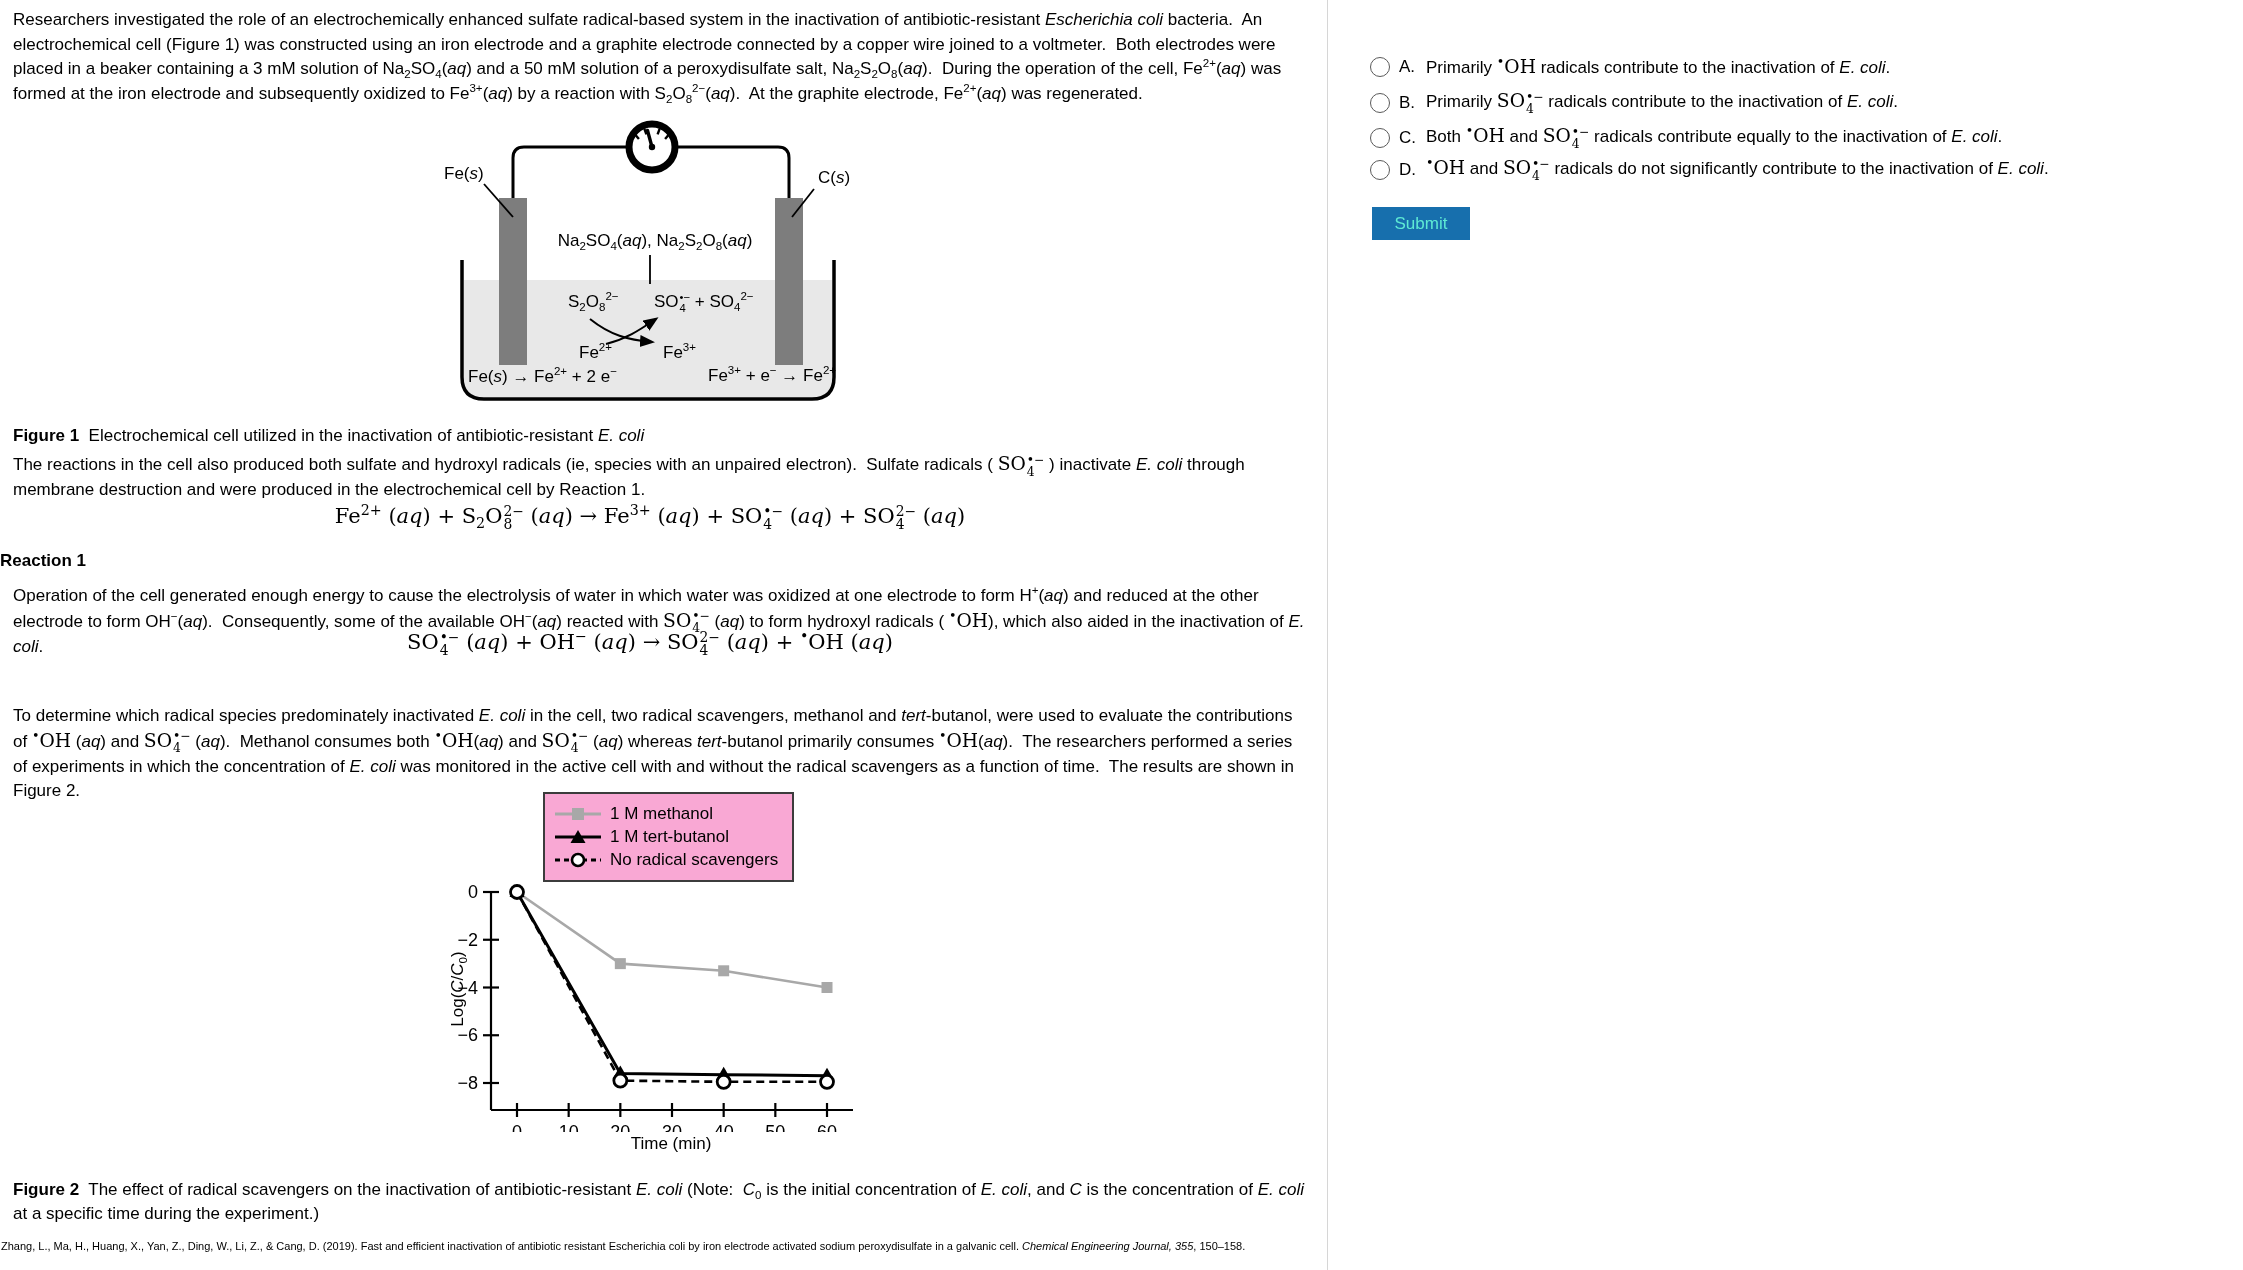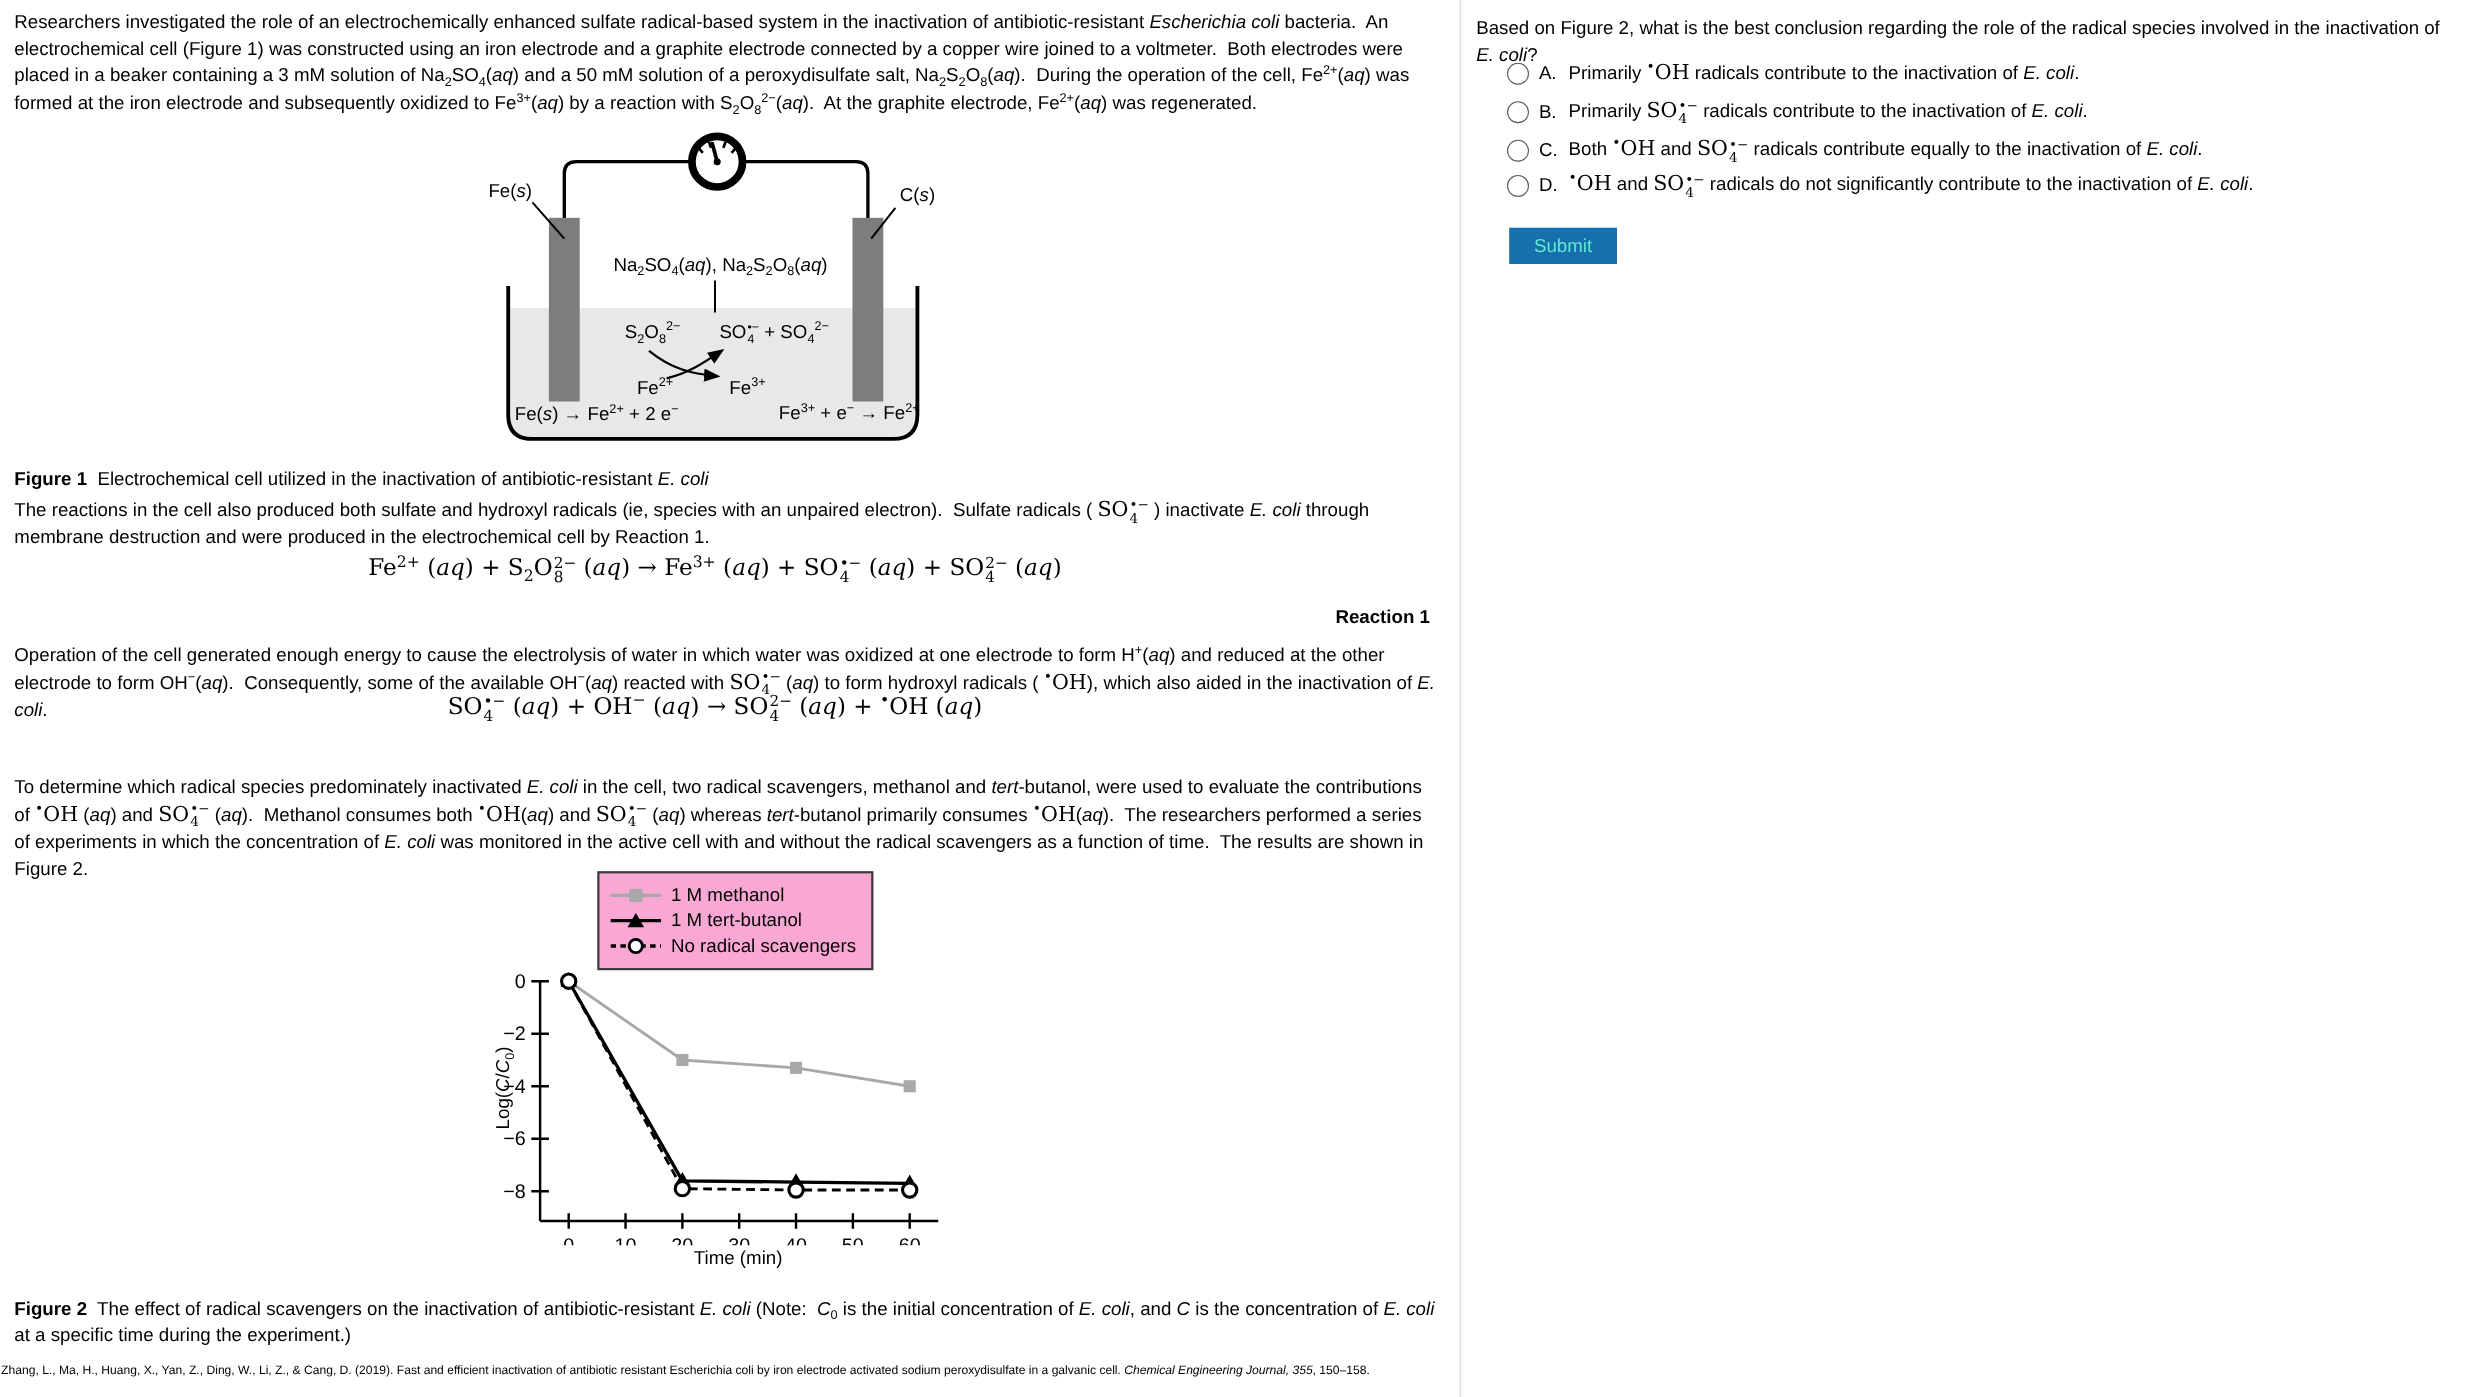"Based on Figure 2, what" div.question { html: <div>Based on Figure 2, what is the best conclusion regarding the role of the radical species involved in the inactivation of <i>E. coli</i>?</div> -> none }
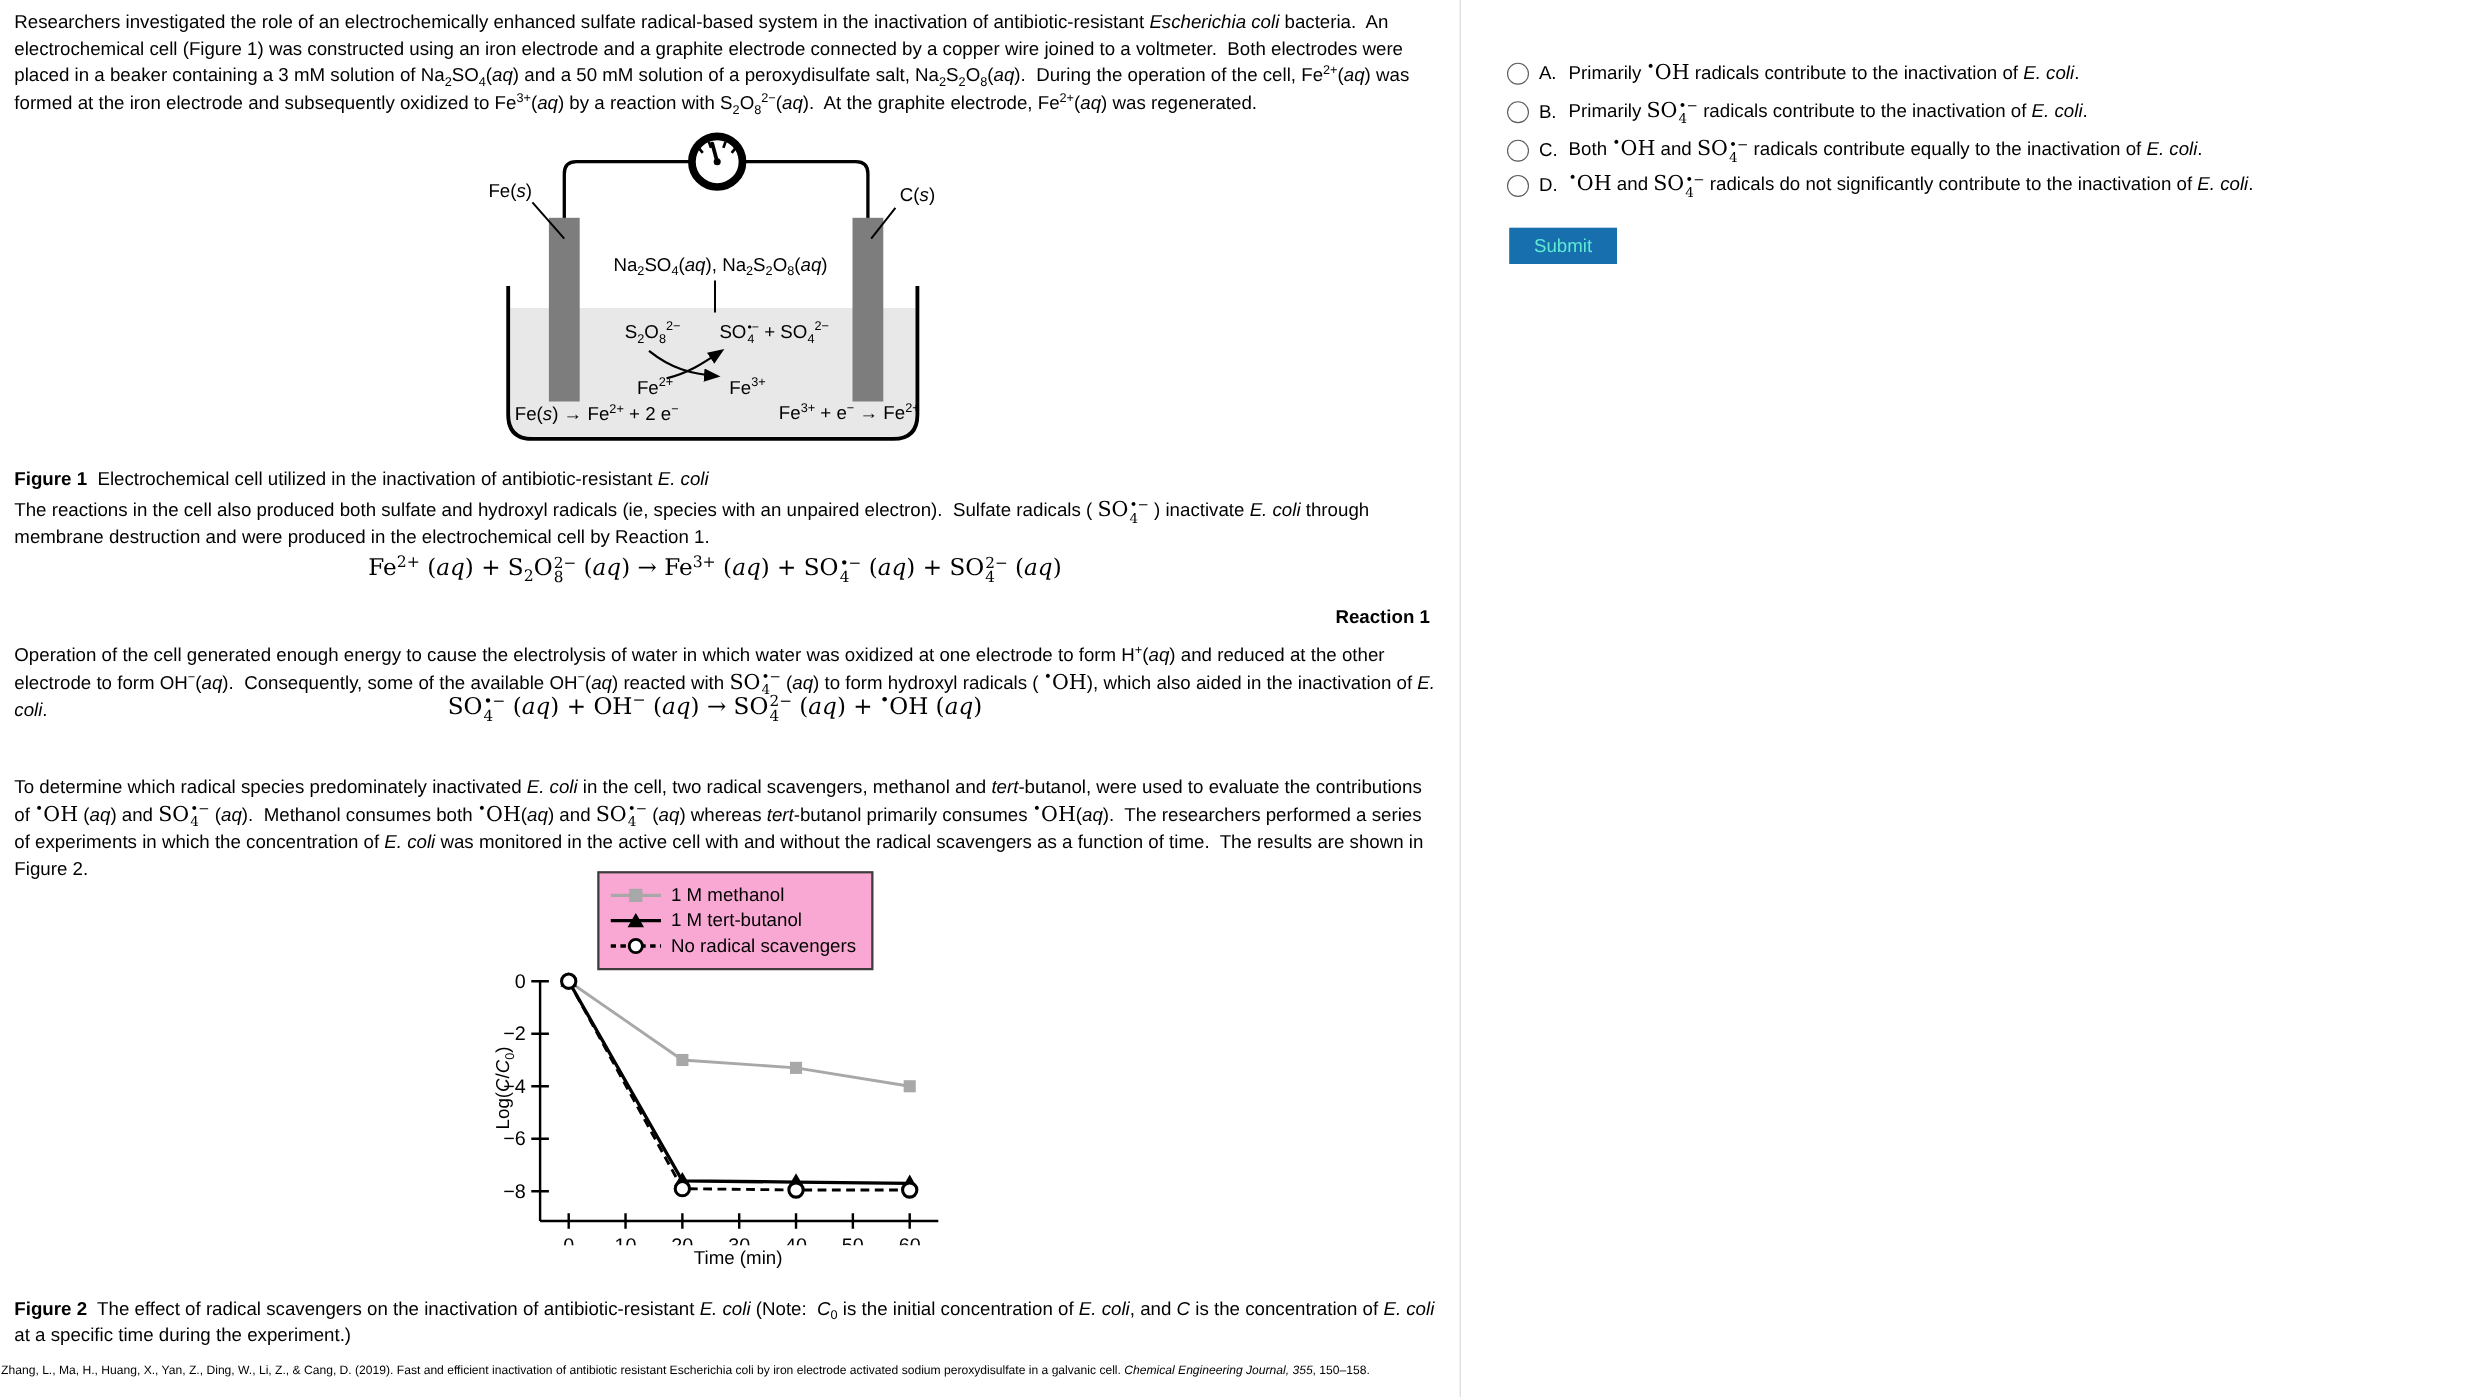"Reaction 1" .eq-label { text-align: right -> left }
